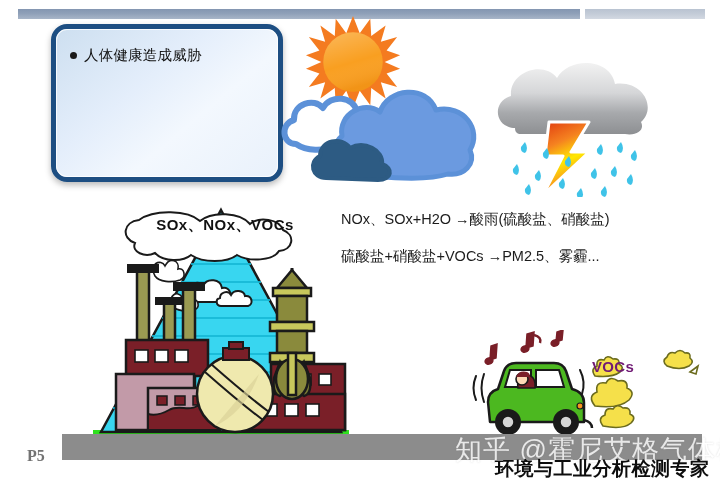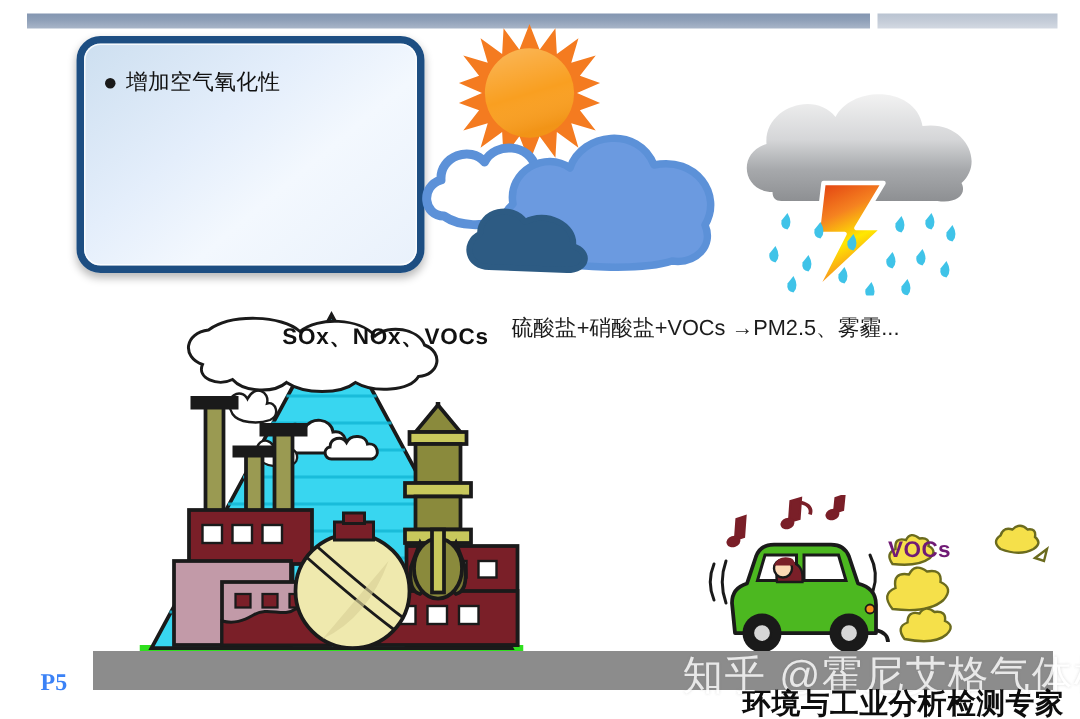"增加空气氧化性" span.txt { text: 增加空气氧化性 -> 人体健康造成威胁 }
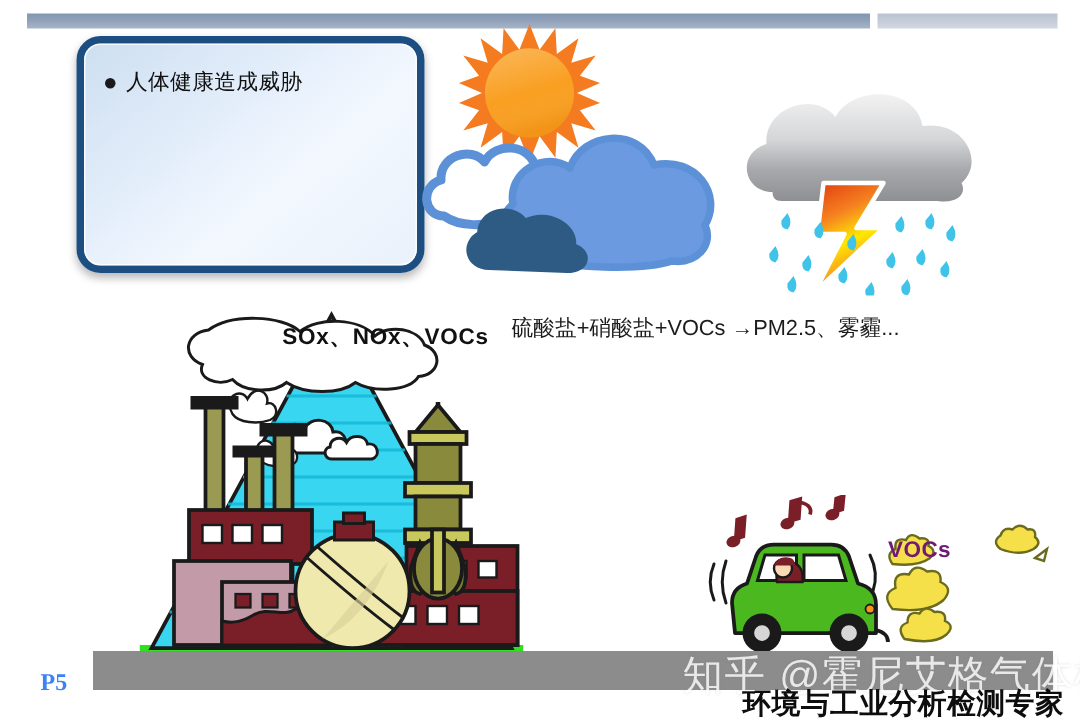"SOx、NOx、VOCs" .smokelabel { left: 164px -> 132px }
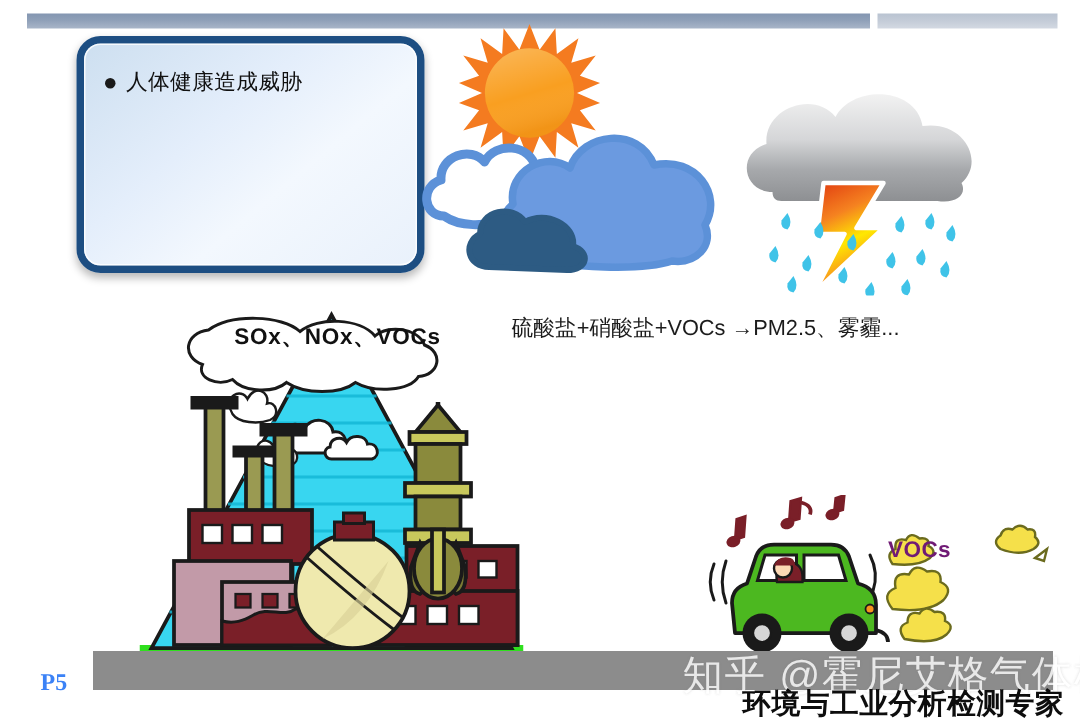"NOx、SOx+H2O →酸雨(硫酸盐、硝酸盐)" div.eq { html: none -> <div>NOx、SOx+H2O →酸雨(硫酸盐、硝酸盐)</div> }
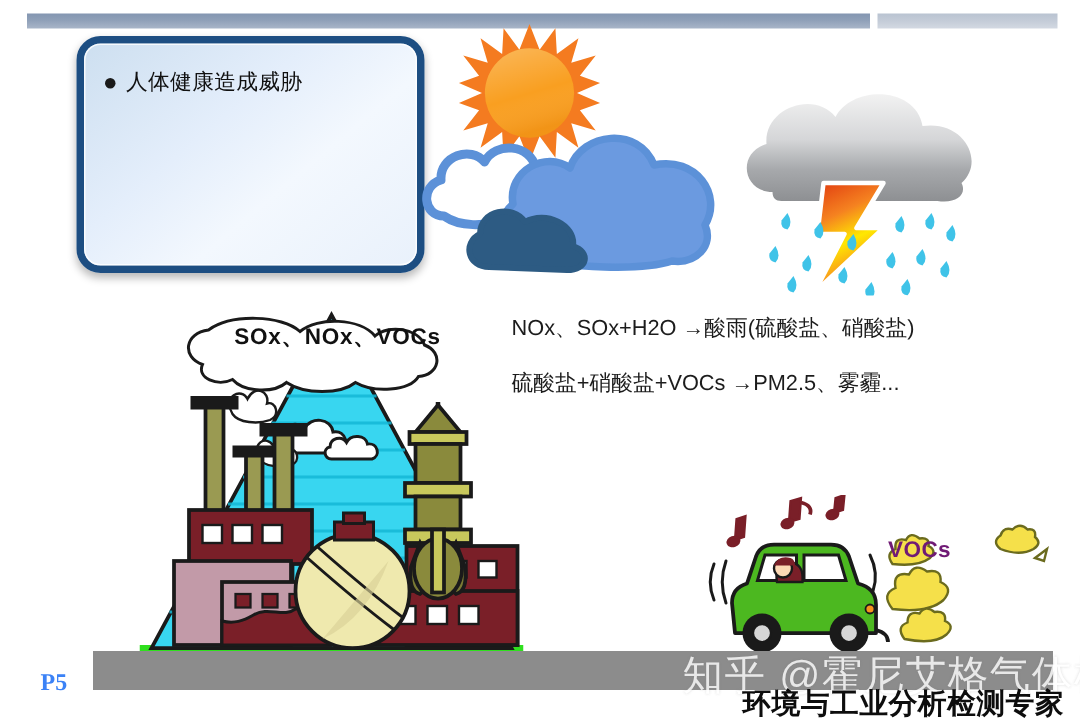"P5" .pagenum { color: #3b82f6 -> #737373 }
